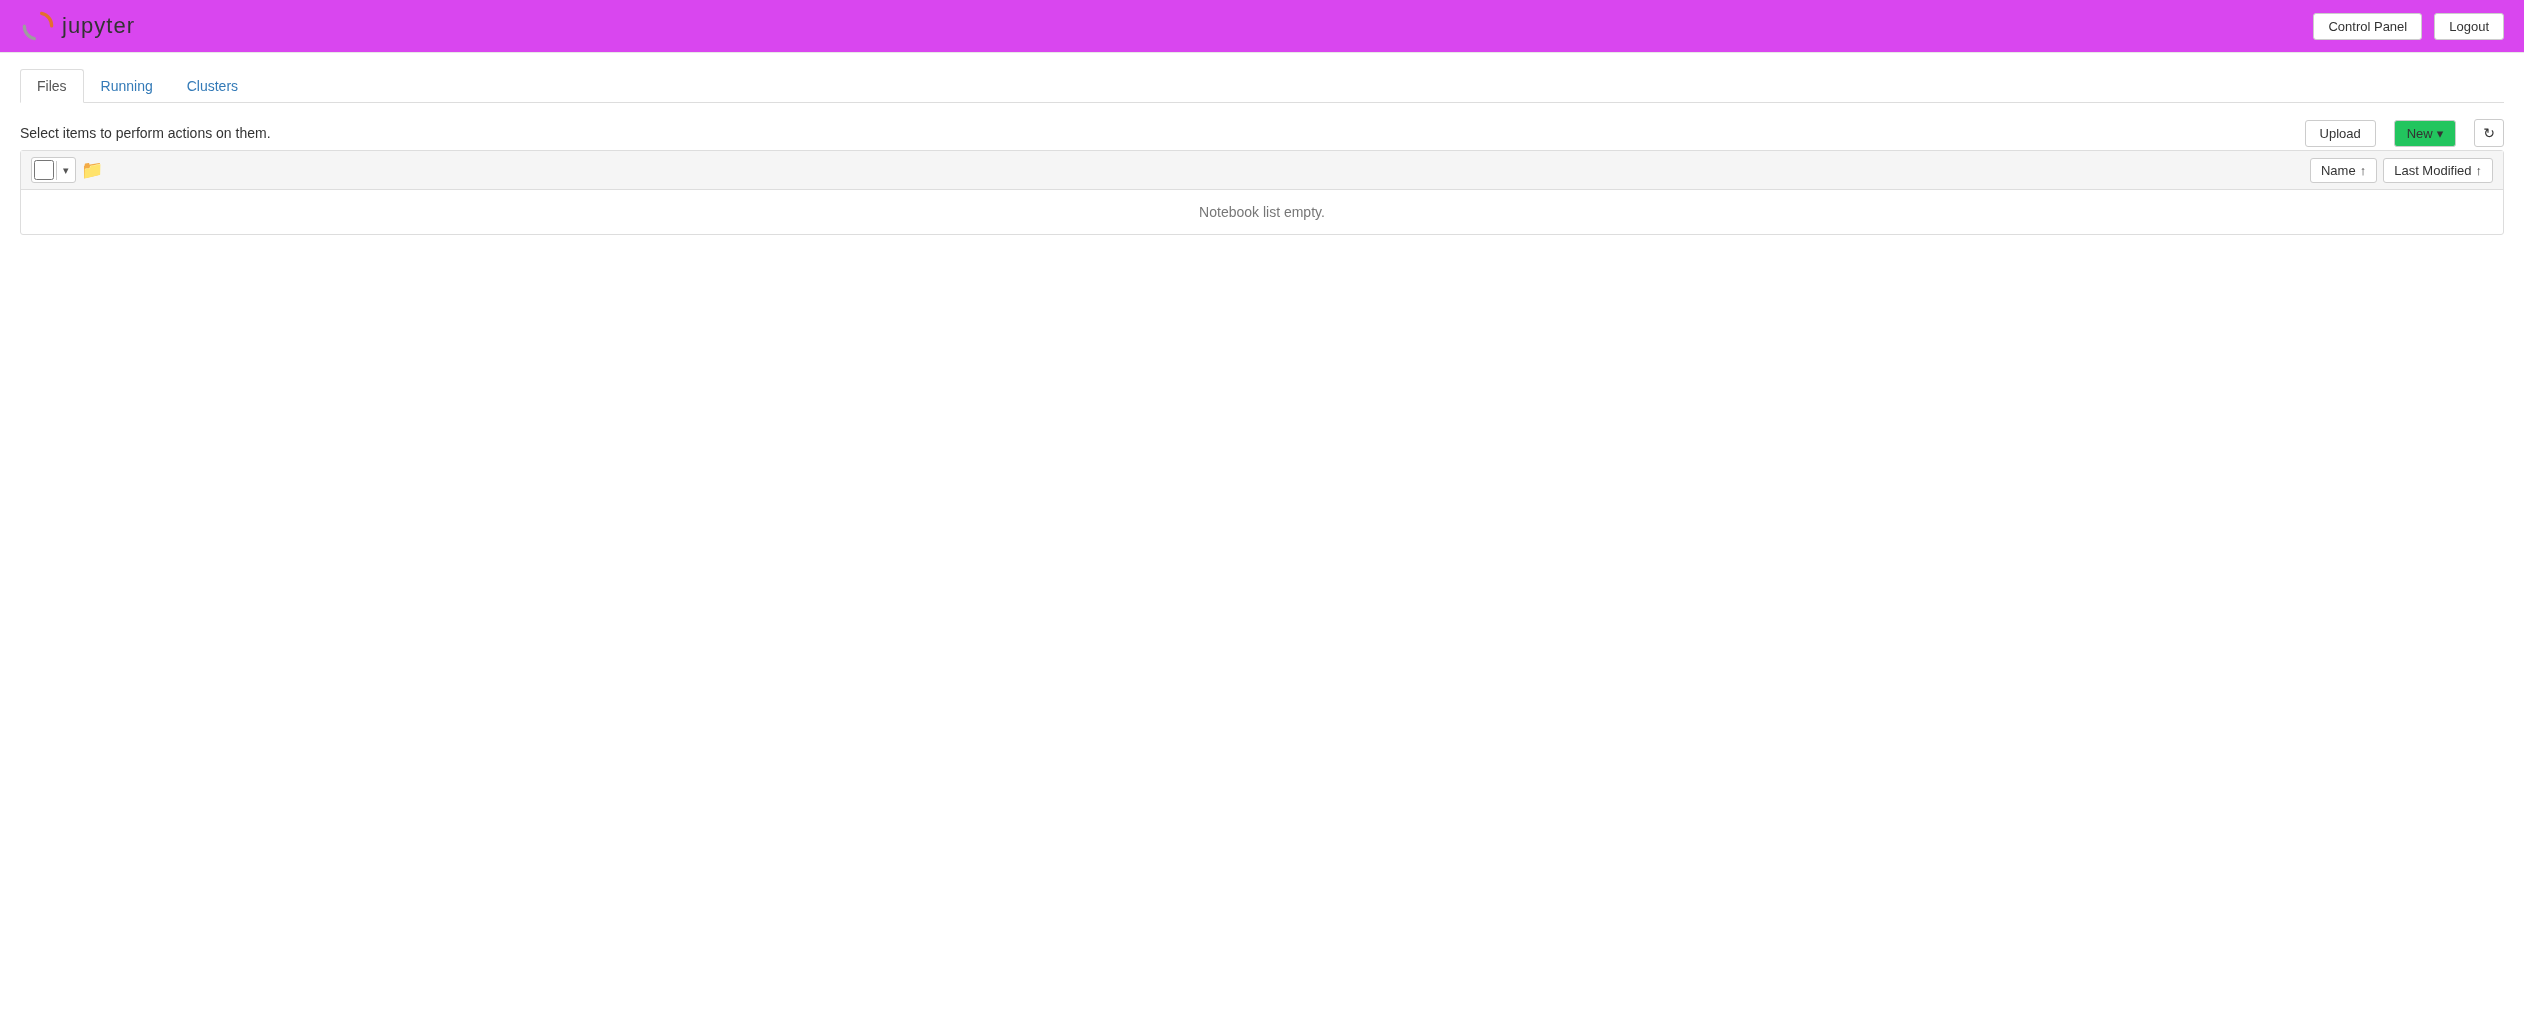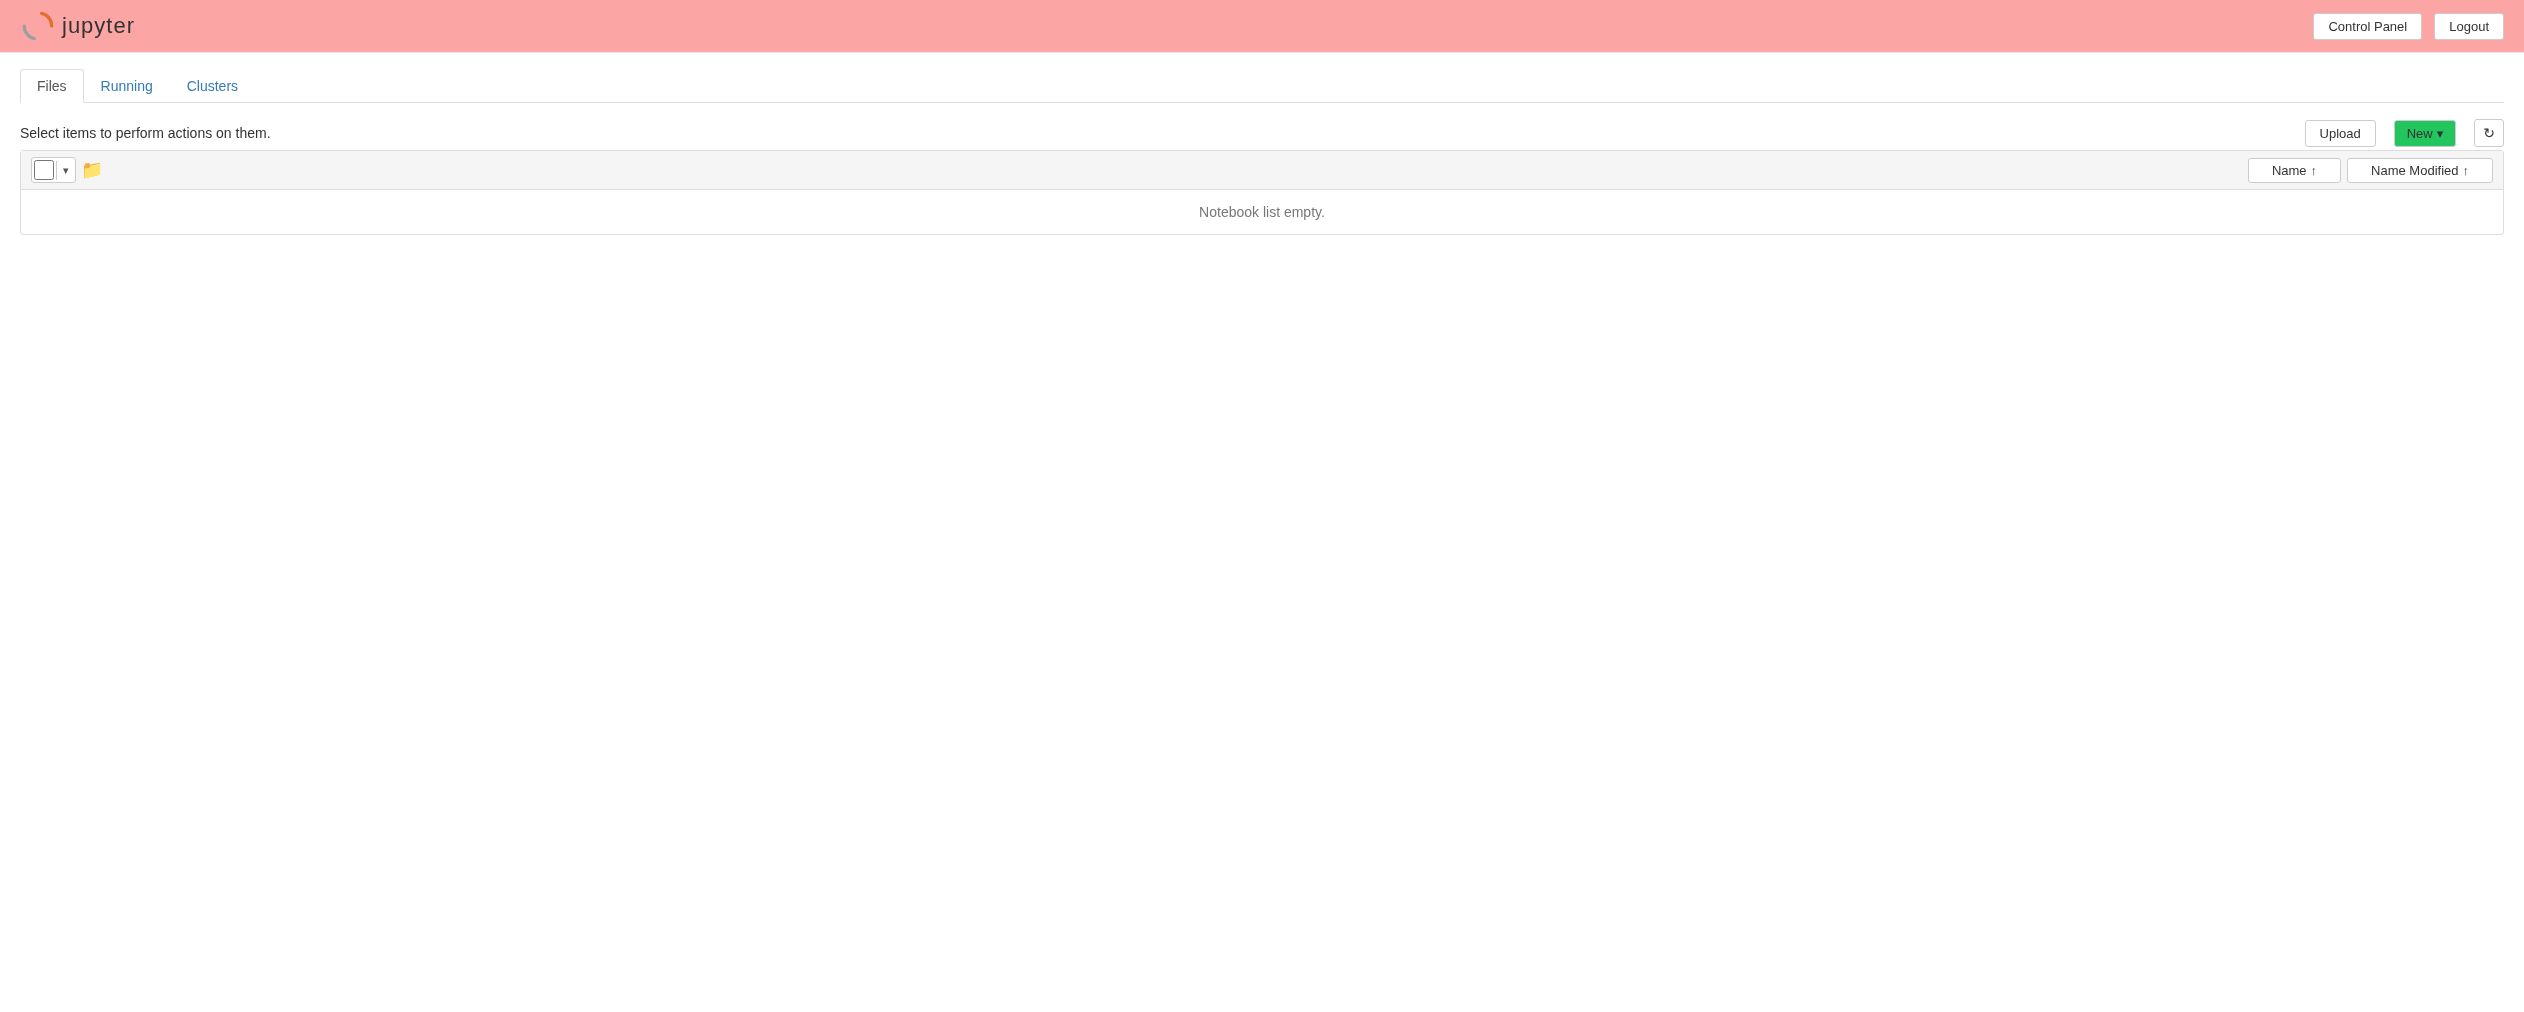"jupyter" .header { background: #fca5a5 -> #d946ef }
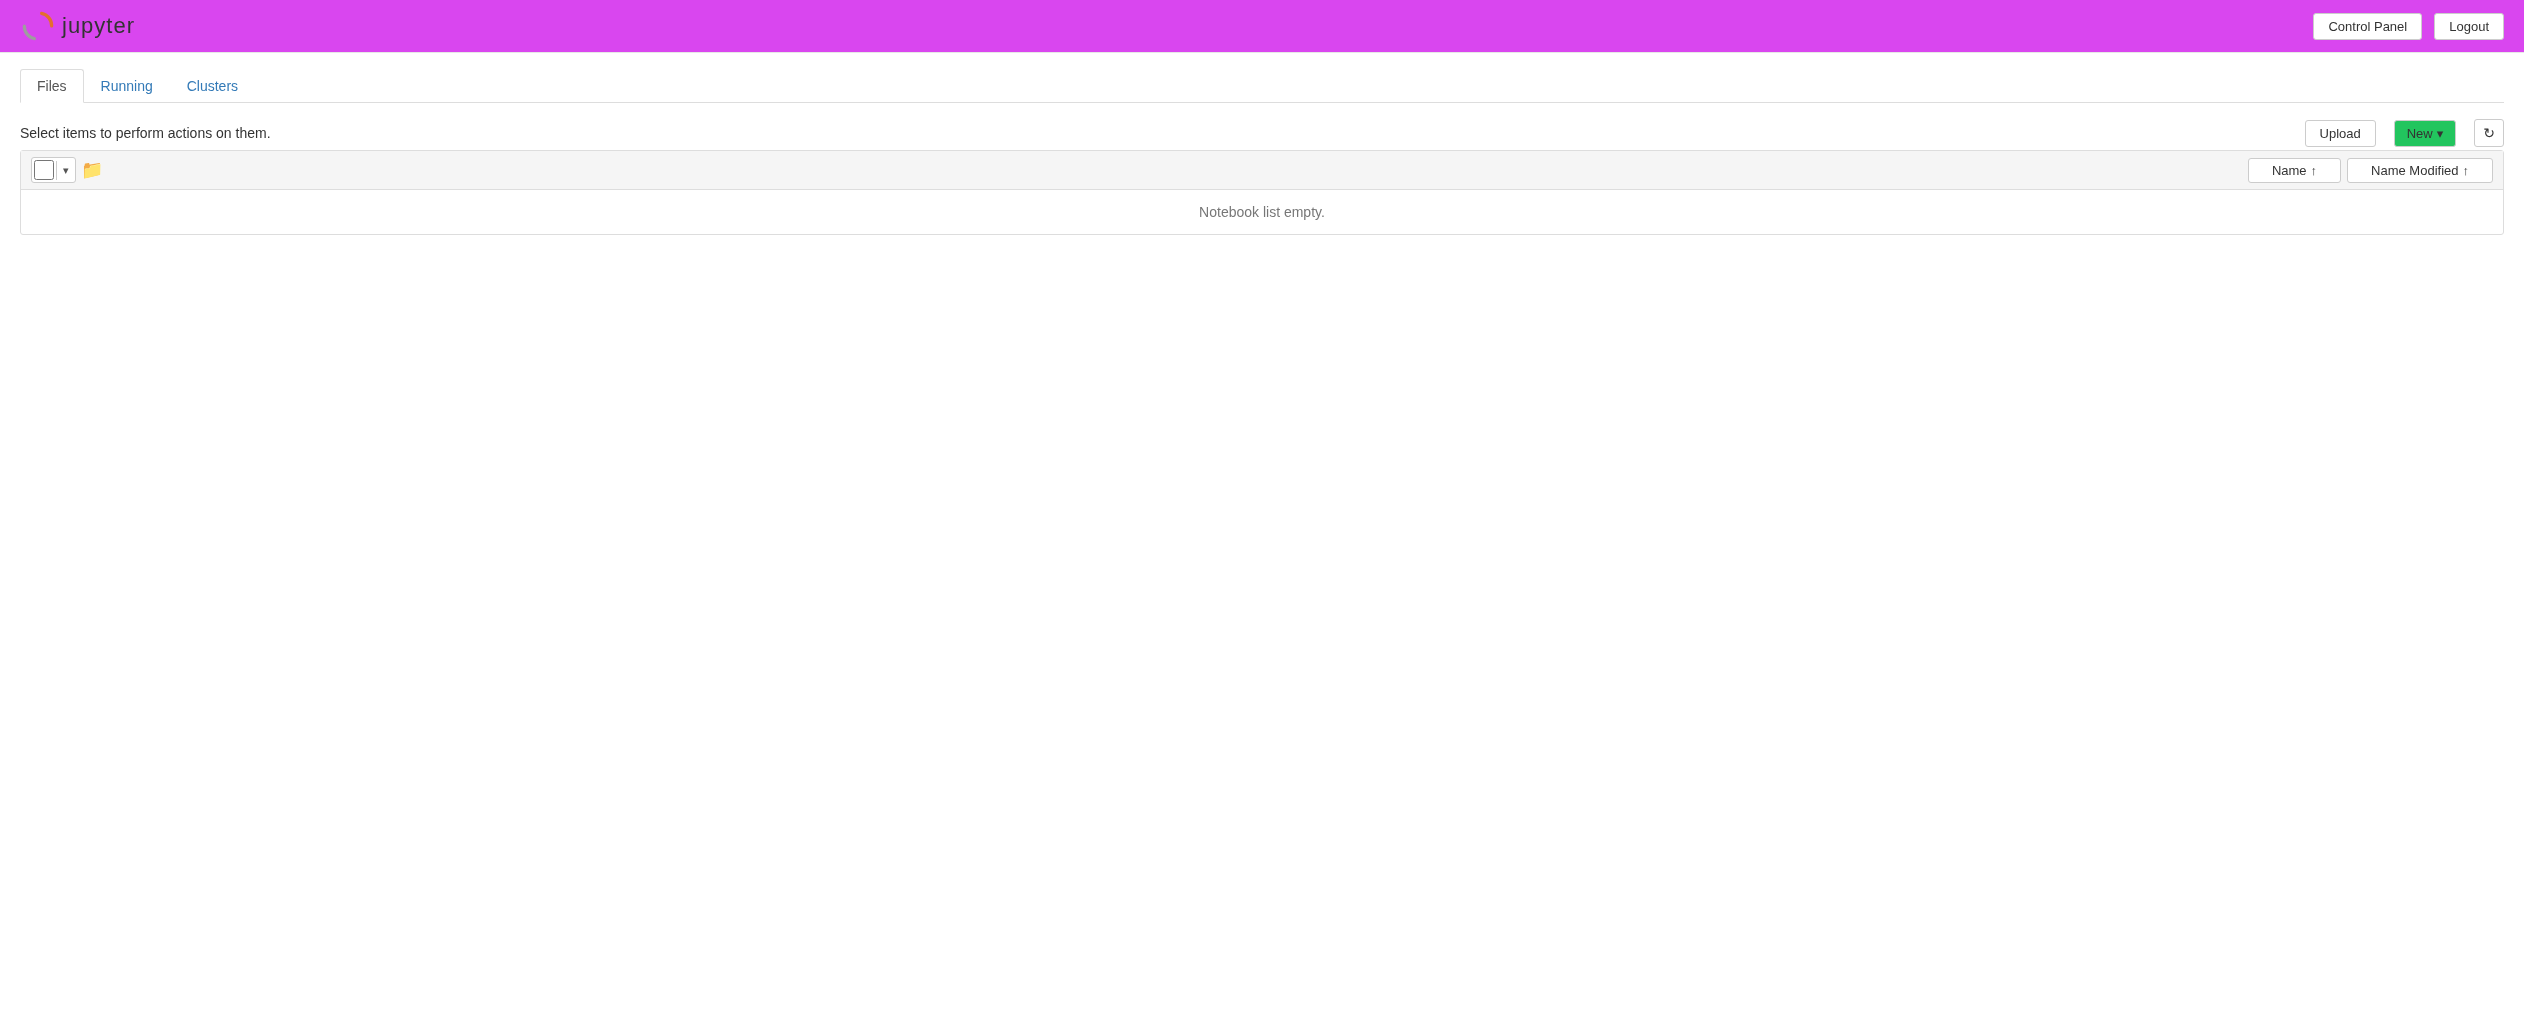"Name" .sort-btn { padding: 4px 23px -> 4px 10px }
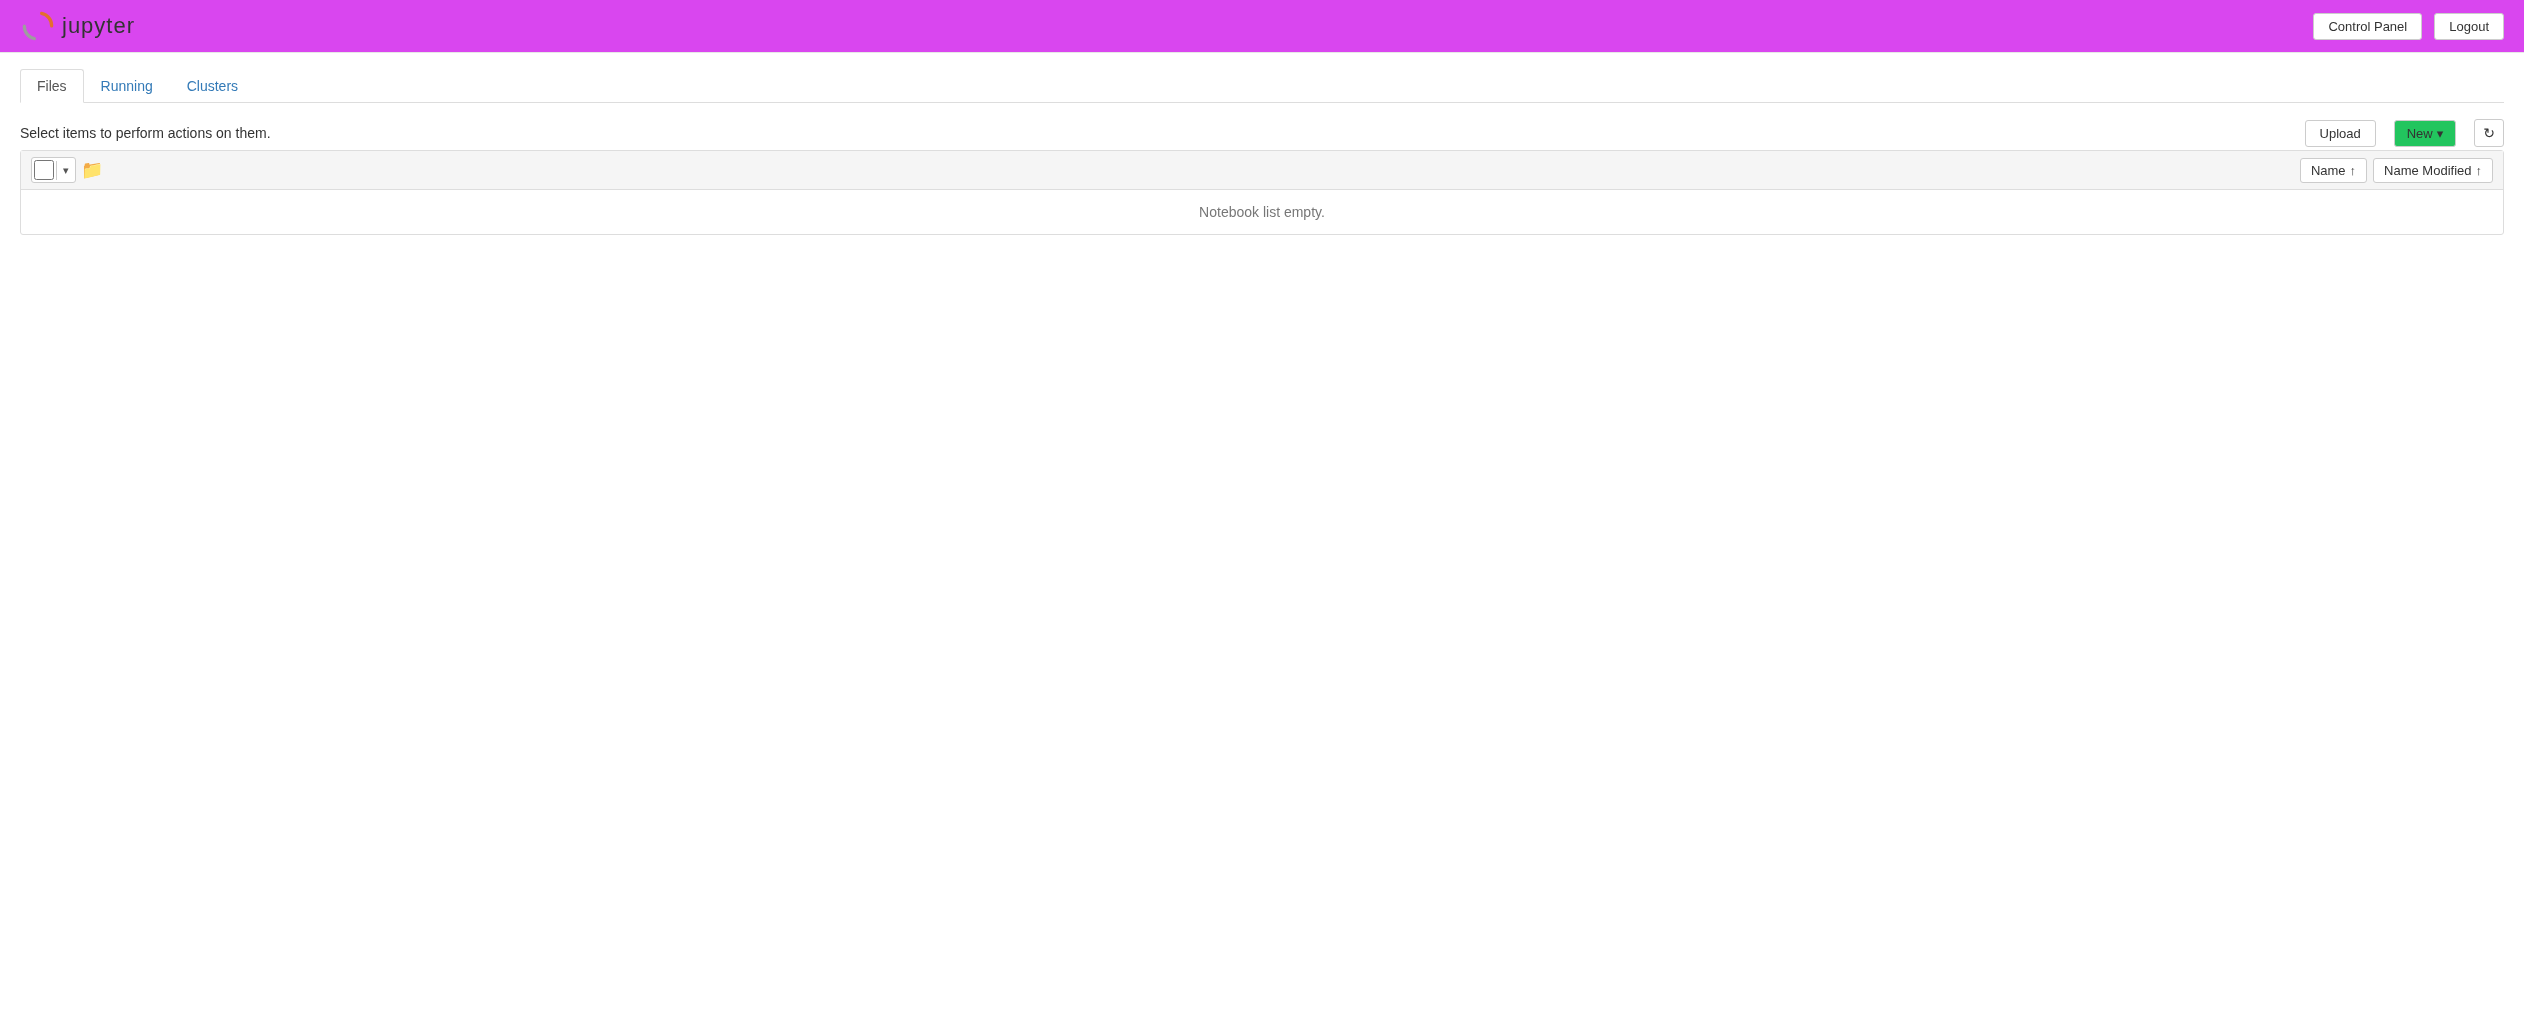"Name Modified" span { text: Name -> Last }
